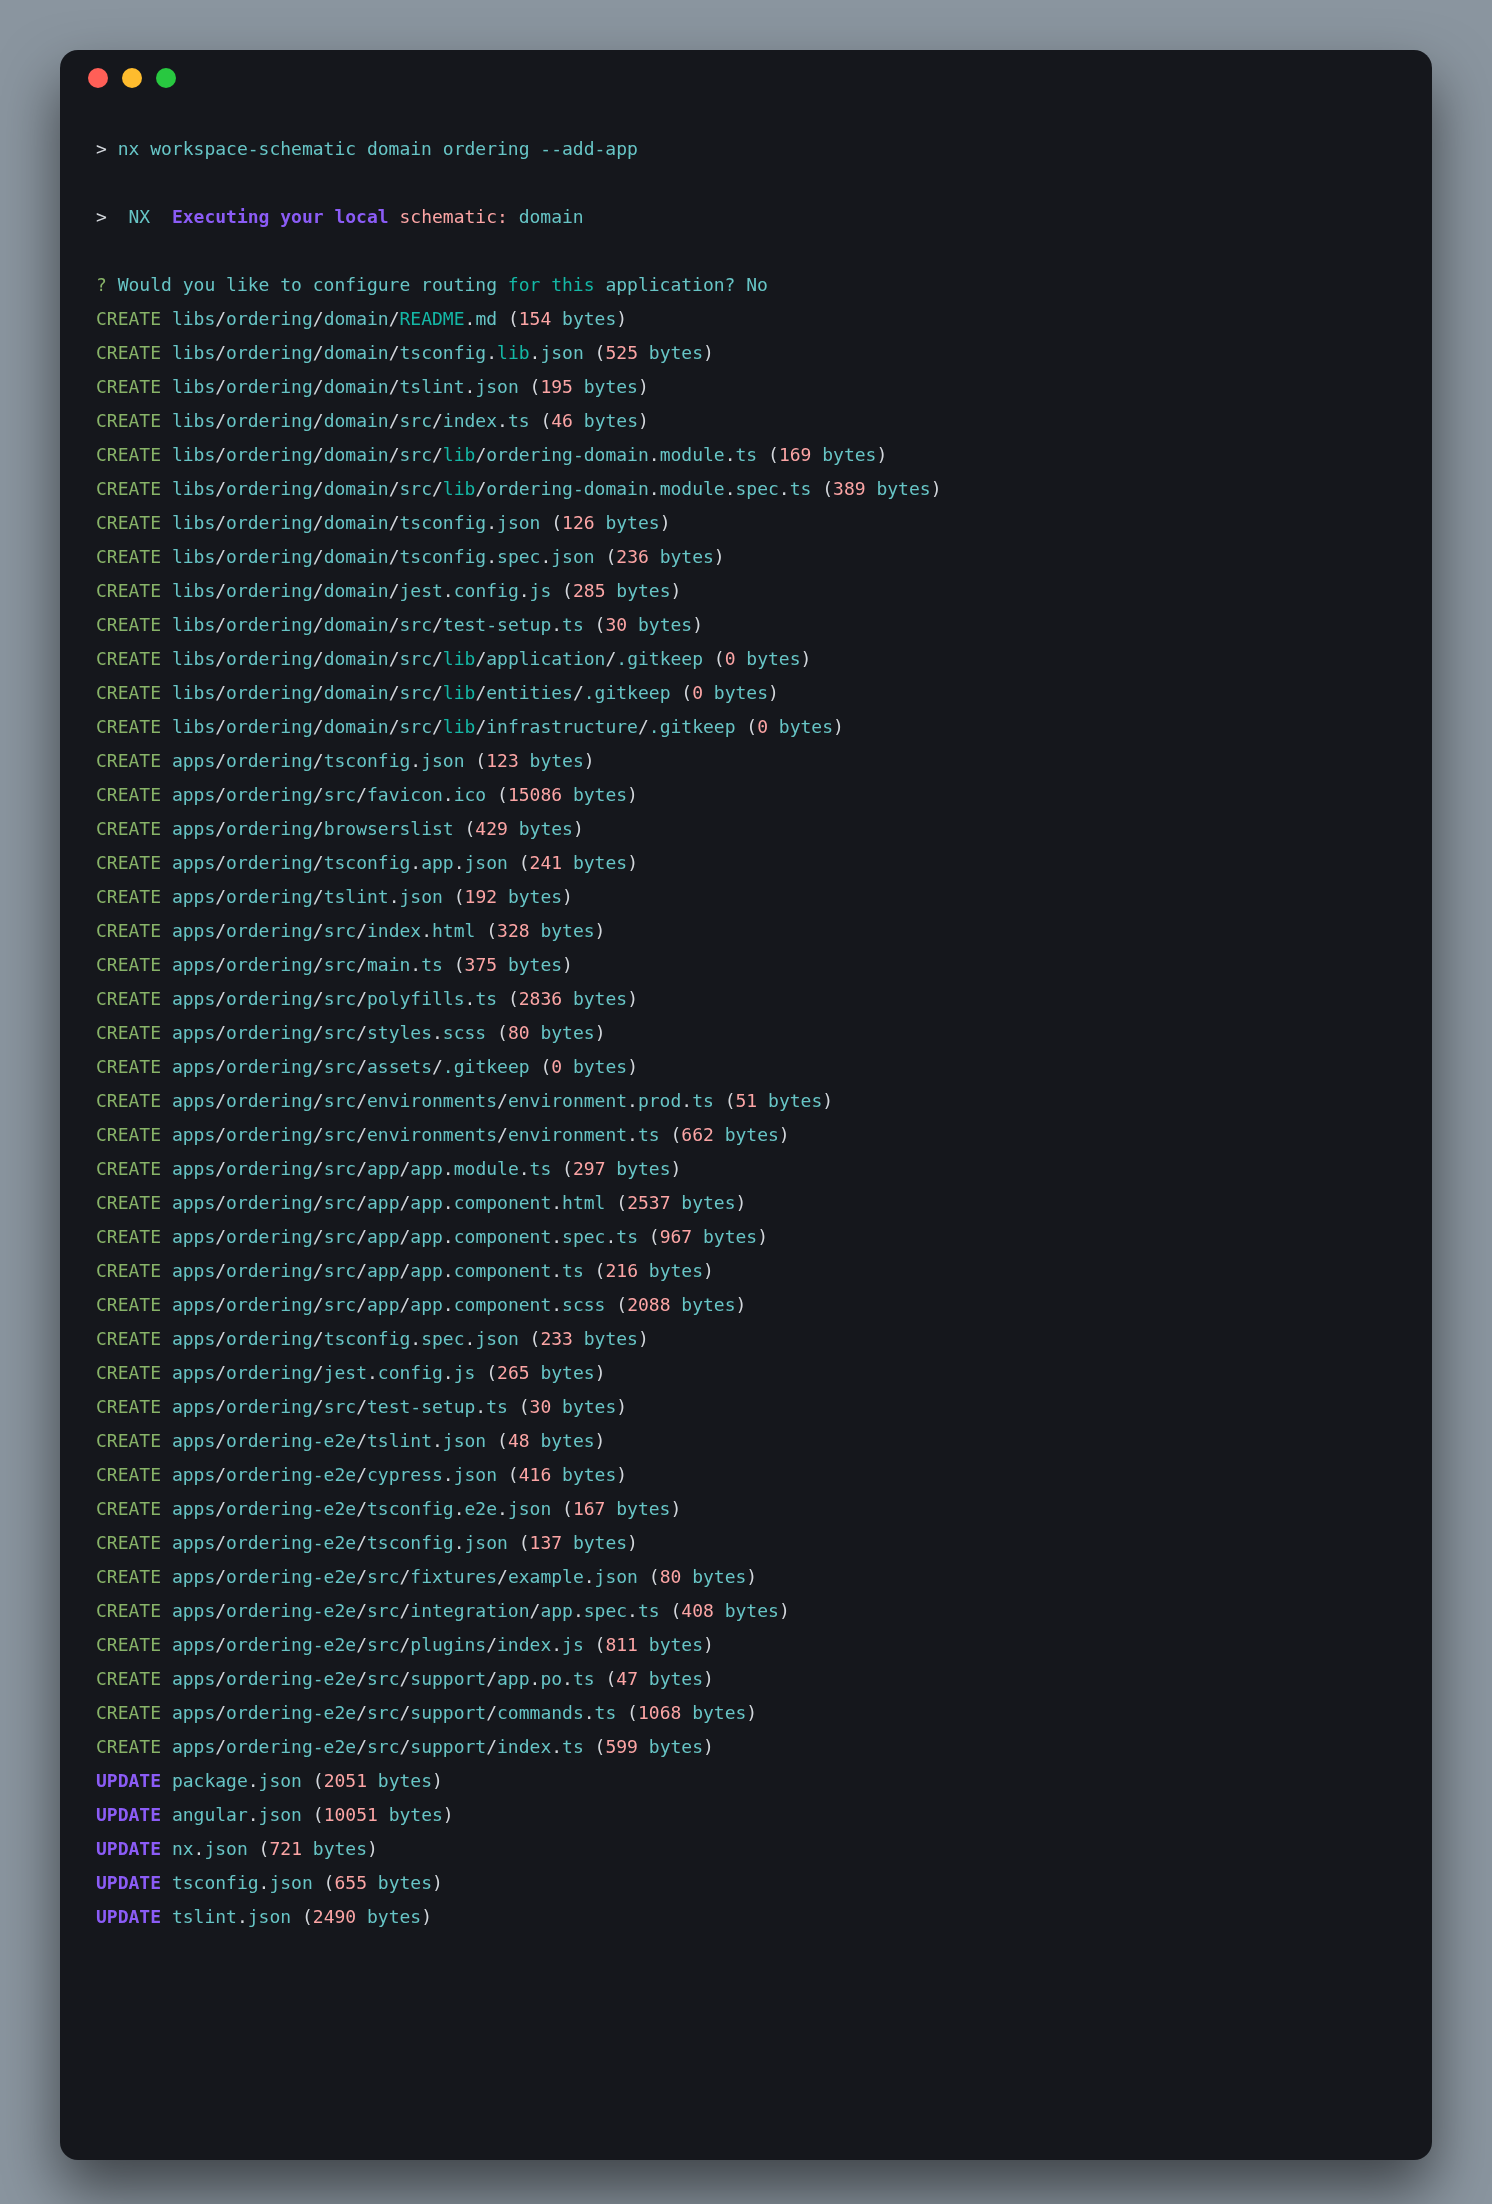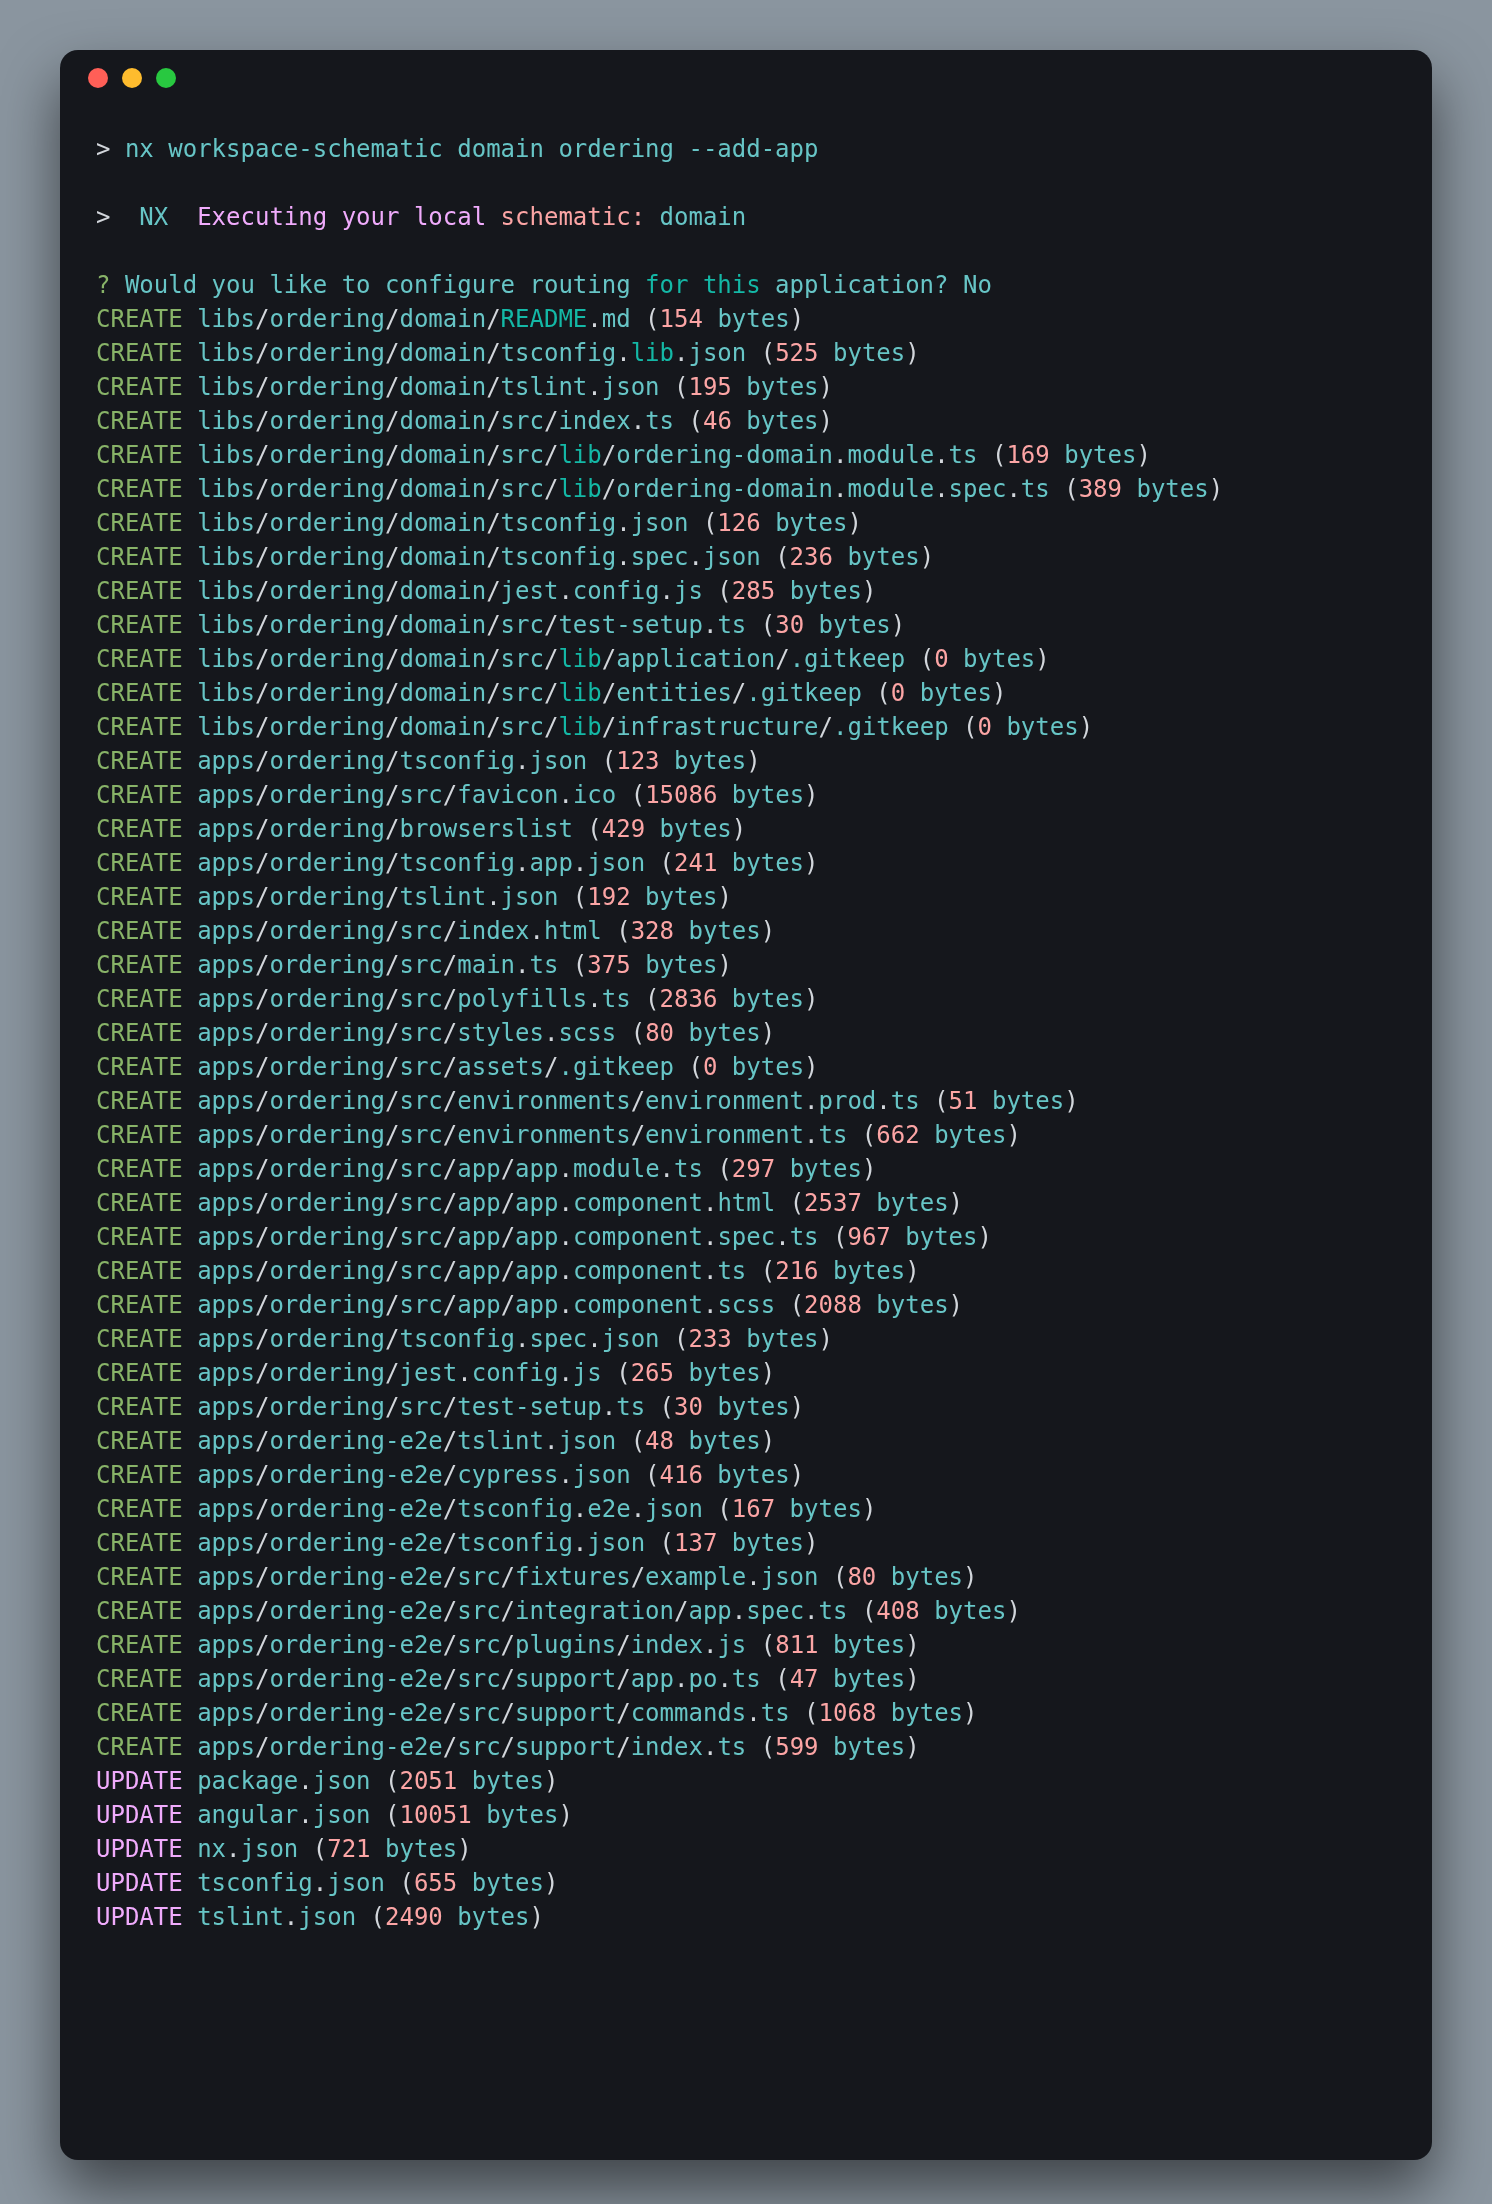"> nx workspace-schematic domain ordering" .content { font-size: 24px -> 18px }
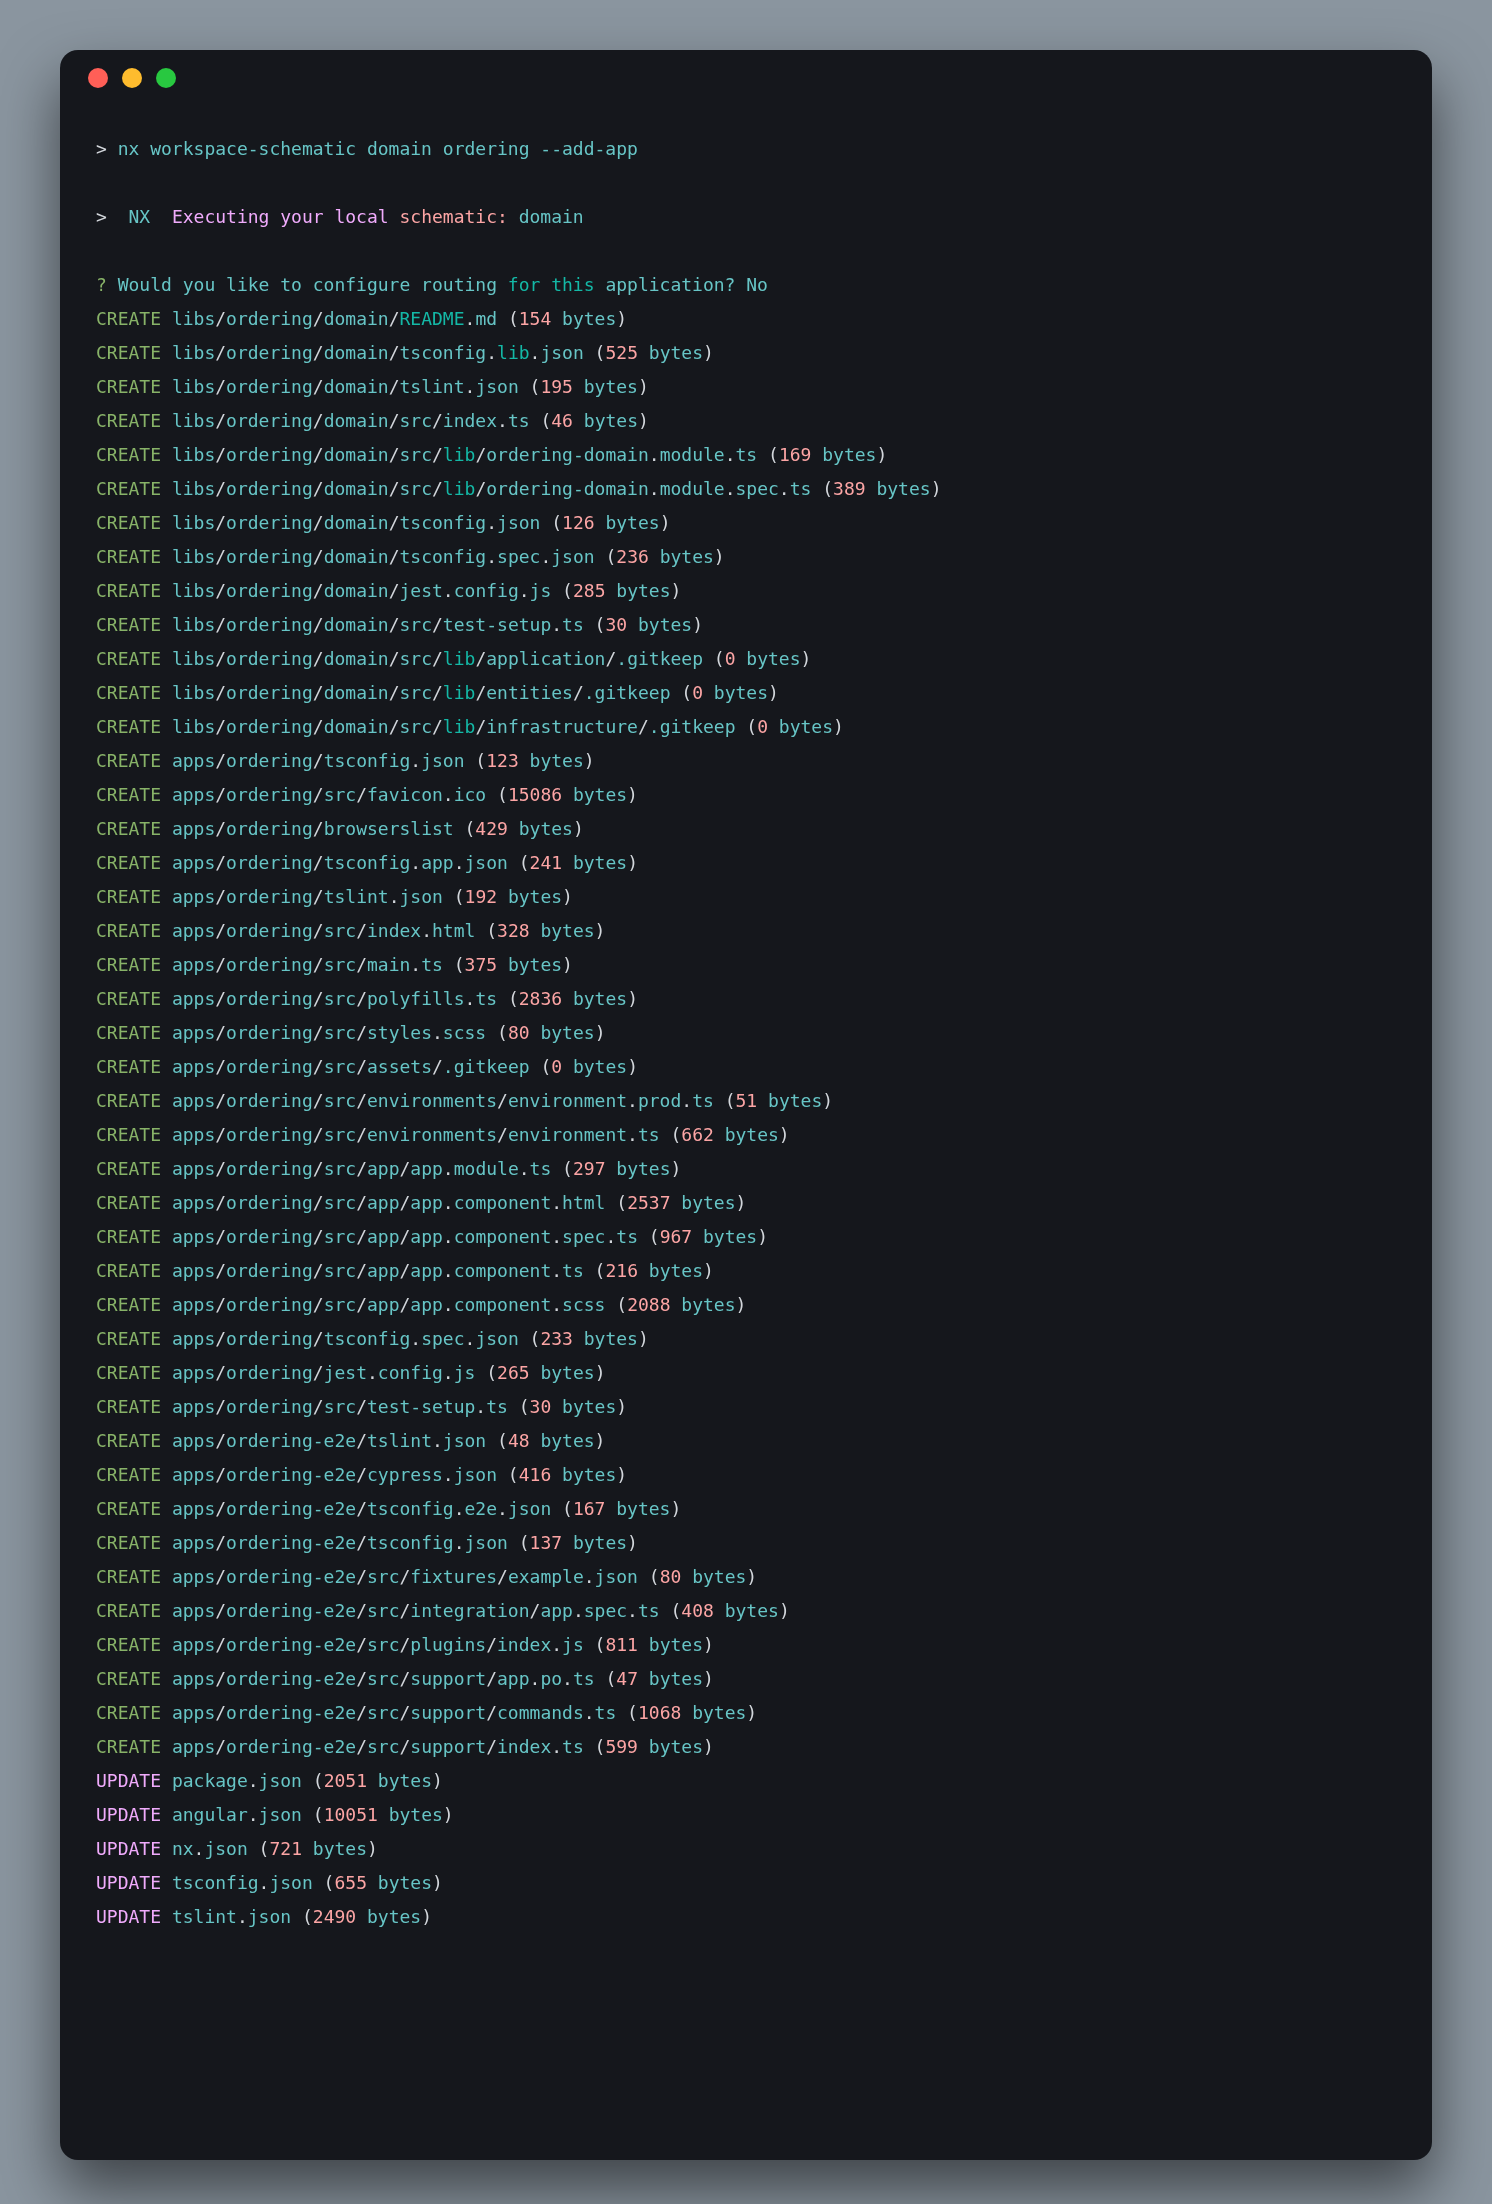"Executing your local" .c-blue { color: #f0abfc -> #8b5cf6; font-weight: none -> bold }
